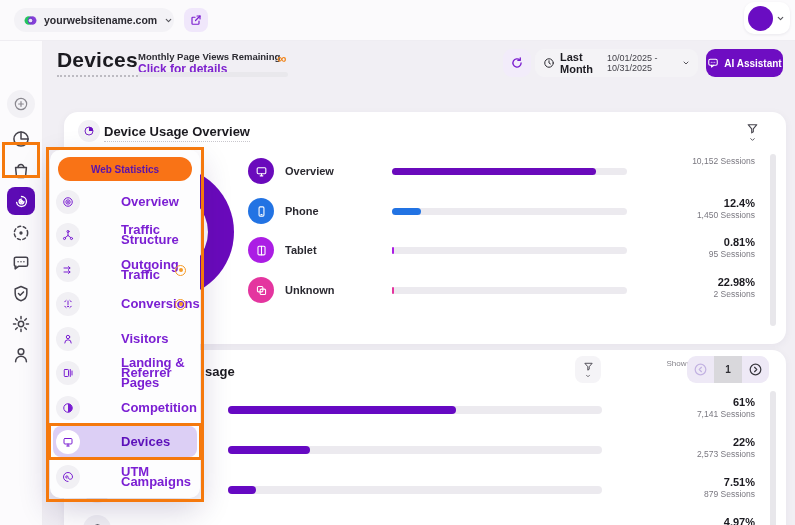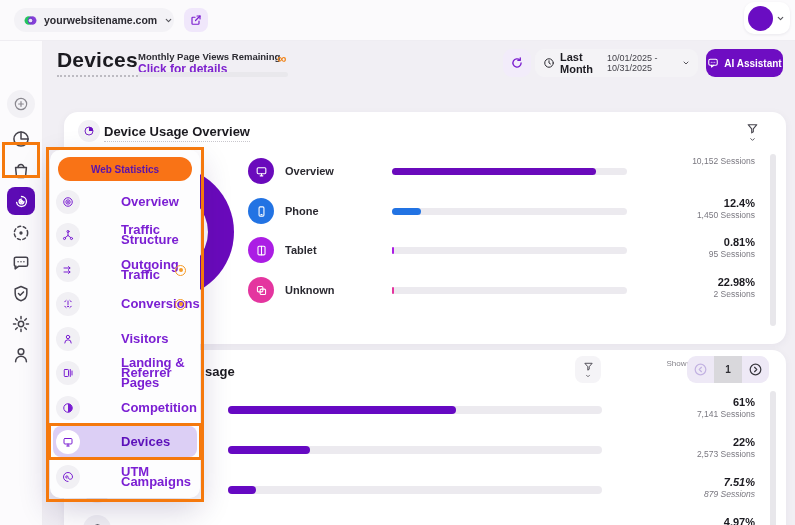"7.51%" div.row { font-style: italic -> none }
